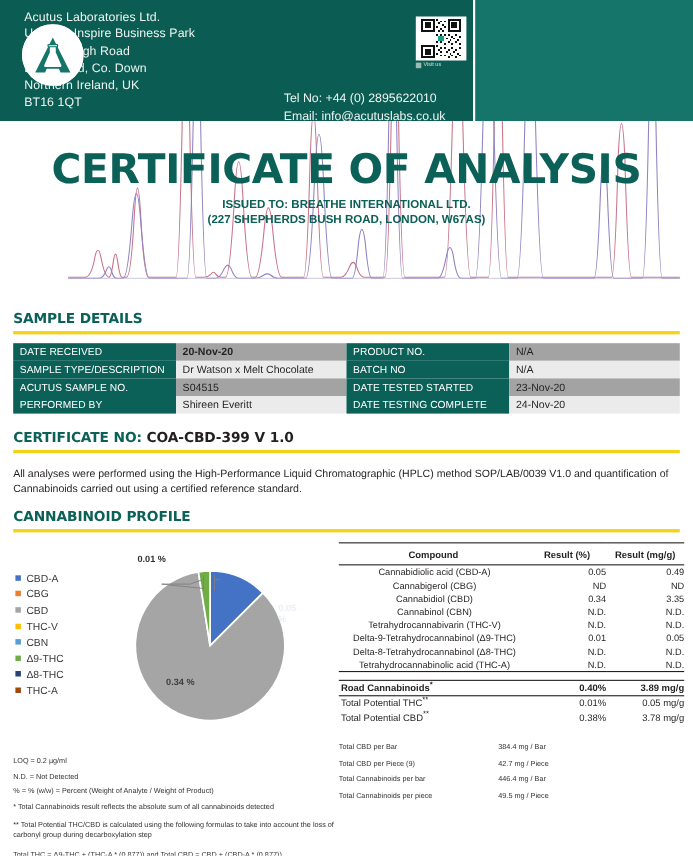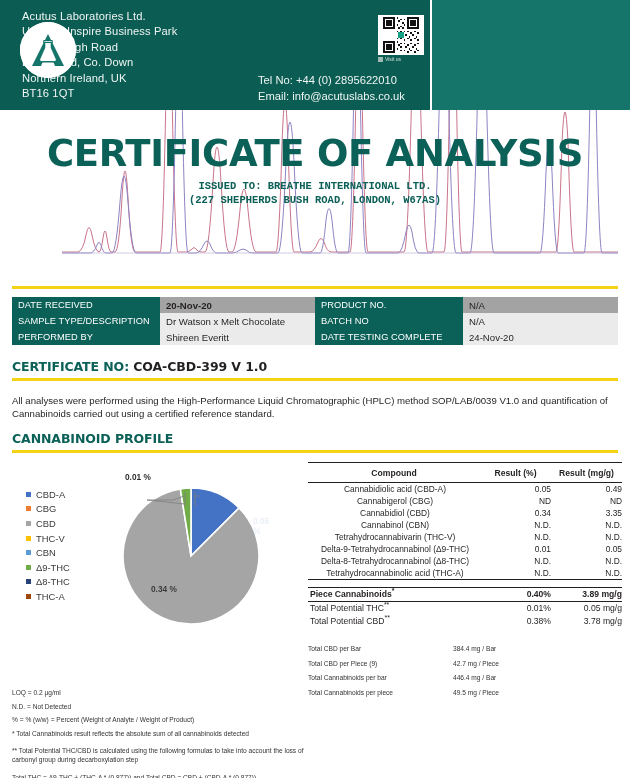"Tel No: +44 (0) 2895622010" .contact { top: 73px -> 83px }
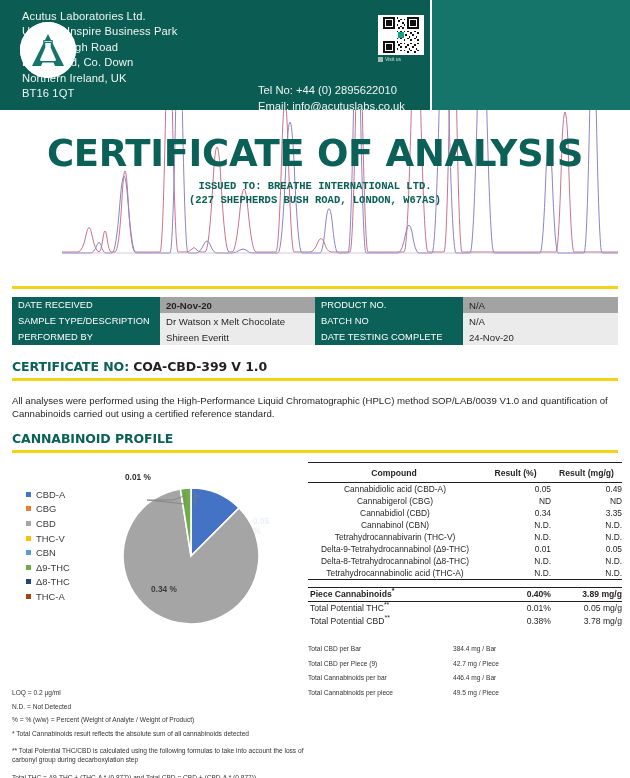"ISSUED TO: BREATHE INTERNATIONAL LTD." .title-sub { font-family: Liberation Mono, monospace -> Liberation Sans, sans-serif }
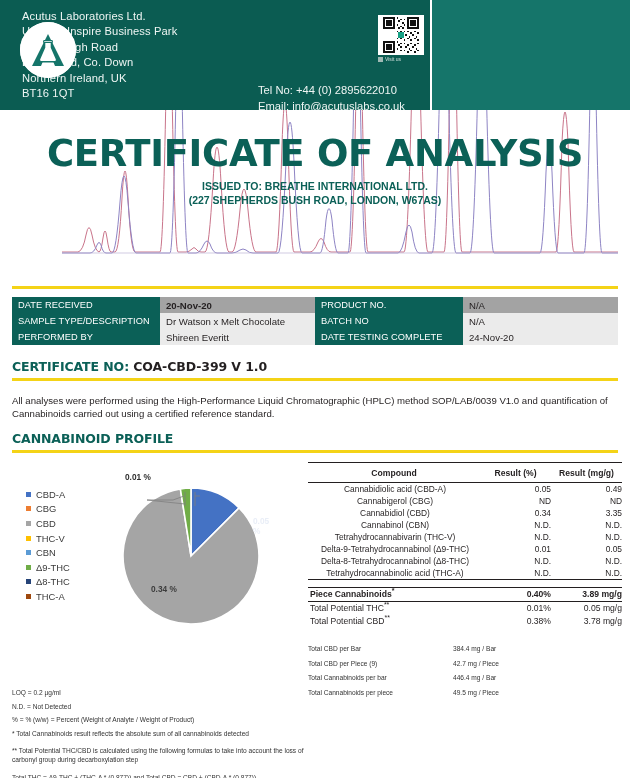"SAMPLE DETAILS" div.sec-title { html: none -> <div>SAMPLE DETAILS</div> }
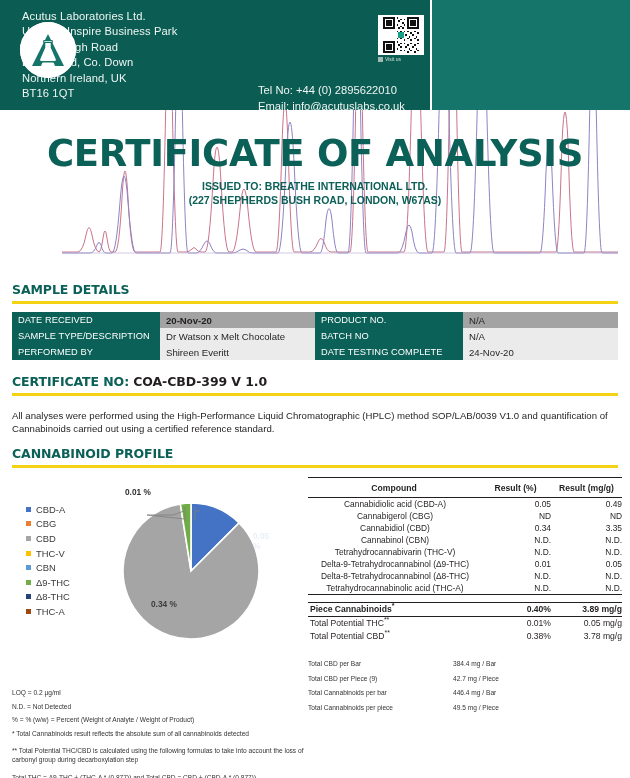"ACUTUS SAMPLE NO." tr.odd { html: none -> <tr> <td>ACUTUS SAMPLE NO.</td> <td>S04515</td> <td>DATE TESTED STARTED</td> <td>23-Nov-20</td> </tr> }
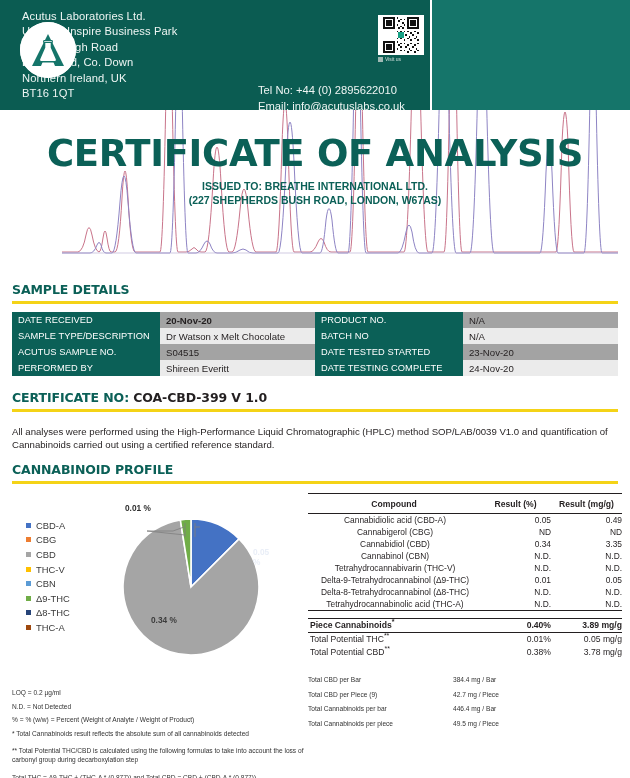"CBD-A" .legend { left: 18px -> 6px }
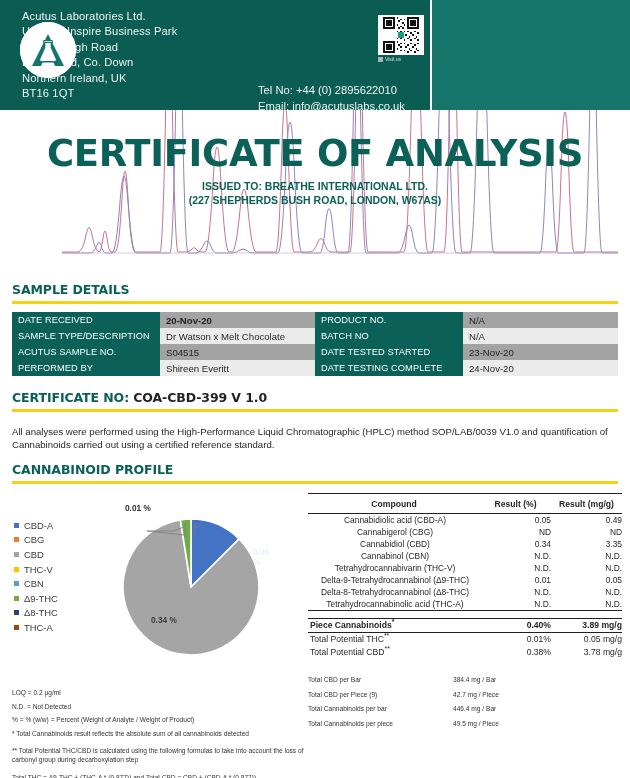"Piece Cannabinoids" span { text: Piece -> Road }
